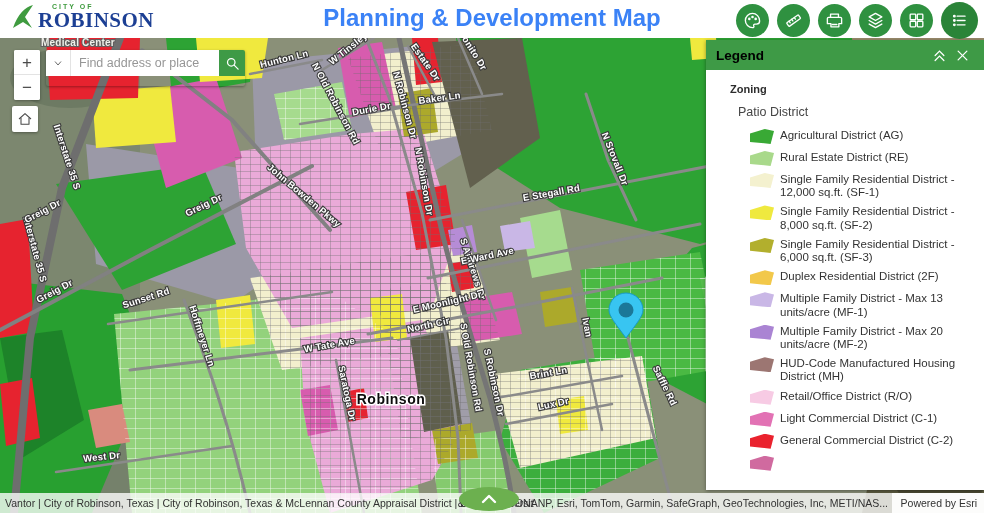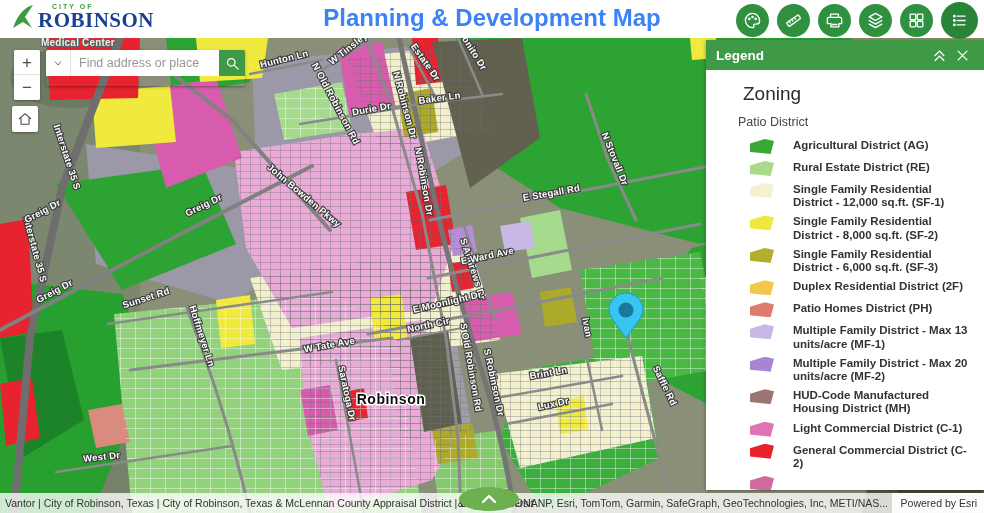"Legend" .lg-title { color: #ffffff -> #000000 }
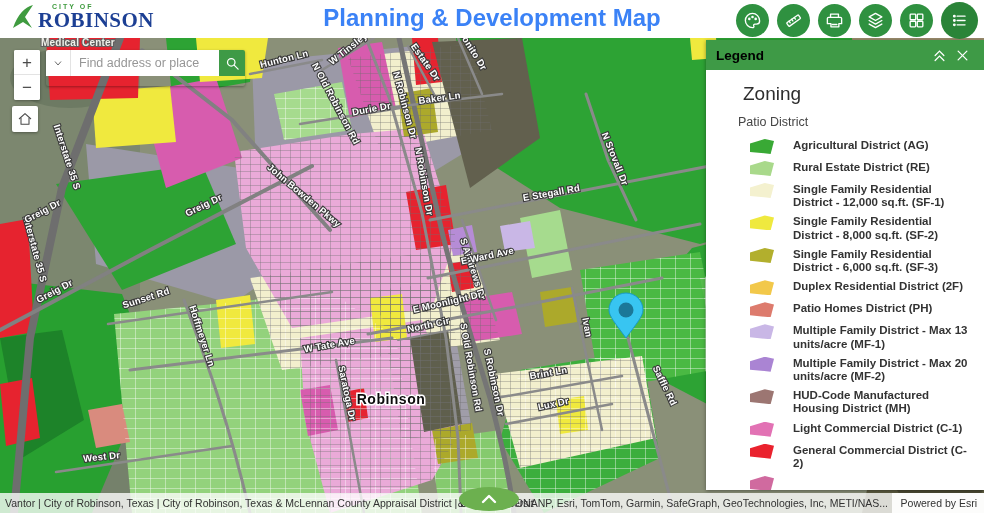"Zoning" .lg-group { font-size: 19px -> 11px; font-weight: normal -> bold; margin: 3px 17px 10px -> 3px 4px 10px }
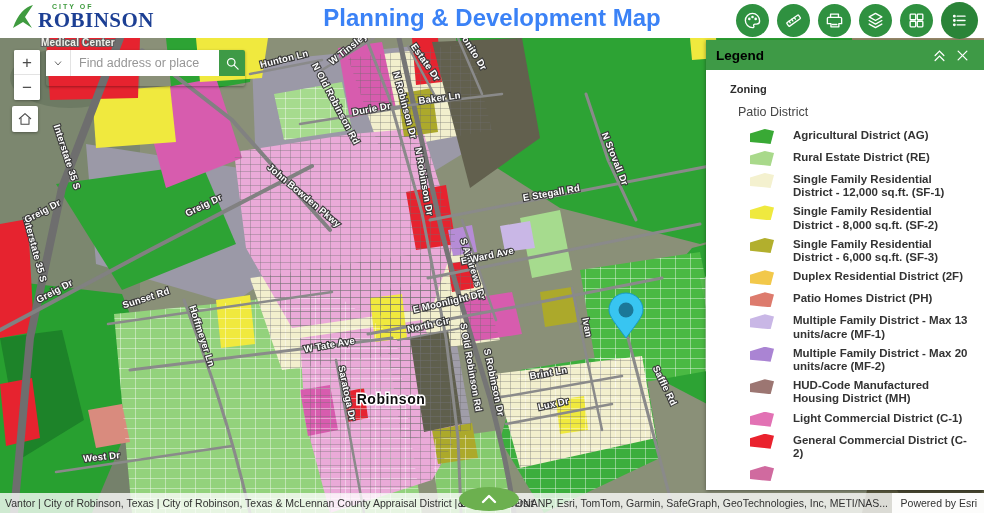"Agricultural District (AG)" .li { font-weight: bold -> none; gap: 19px -> 6px }
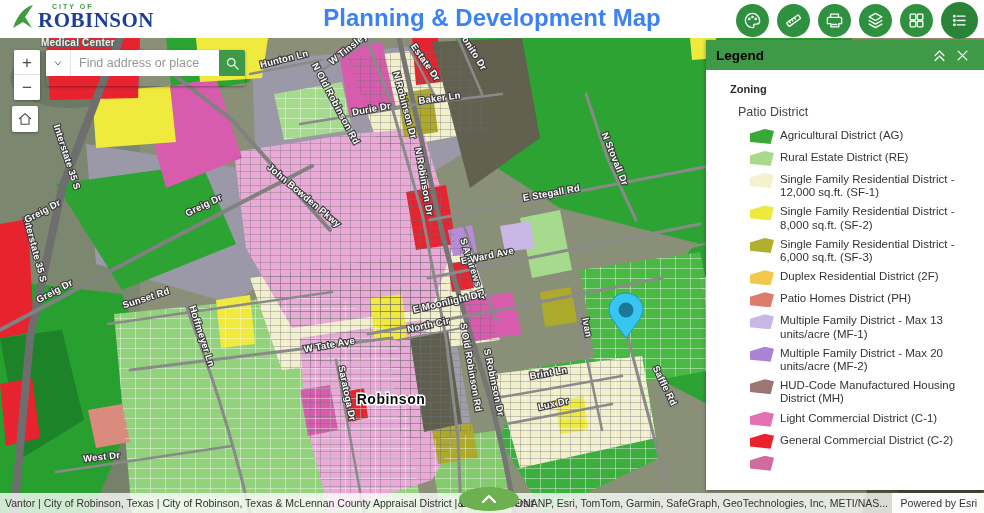"Patio Homes District (PH)" div.li { html: <div> <span></span> <span>Patio Homes District (PH)</span> </div> -> none }
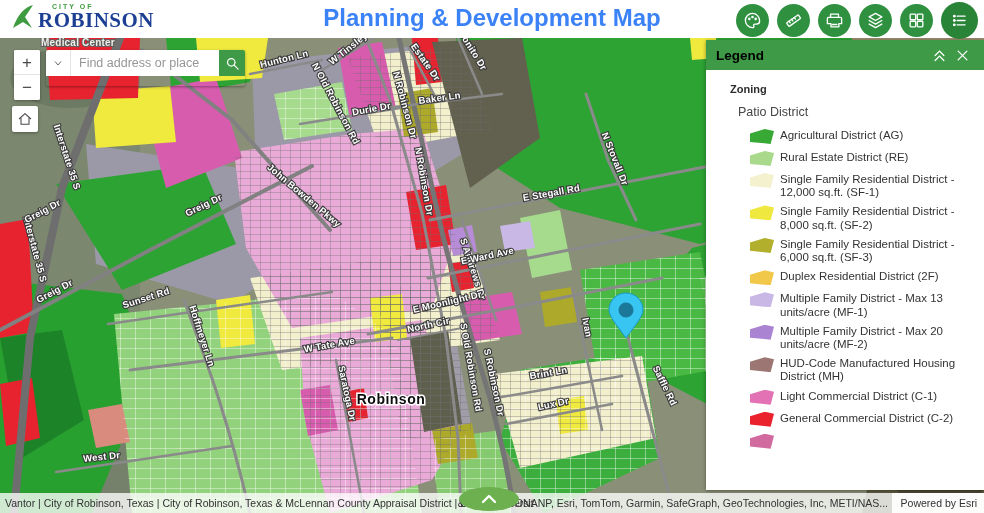"Retail/Office District (R/O)" div.li { html: none -> <div> <span></span> <span>Retail/Office District (R/O)</span> </div> }
